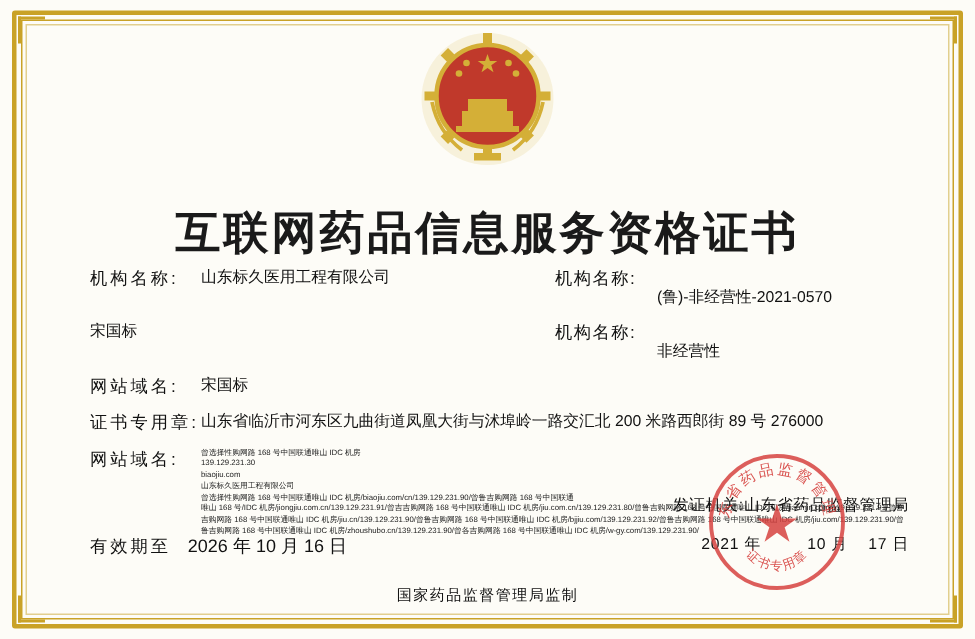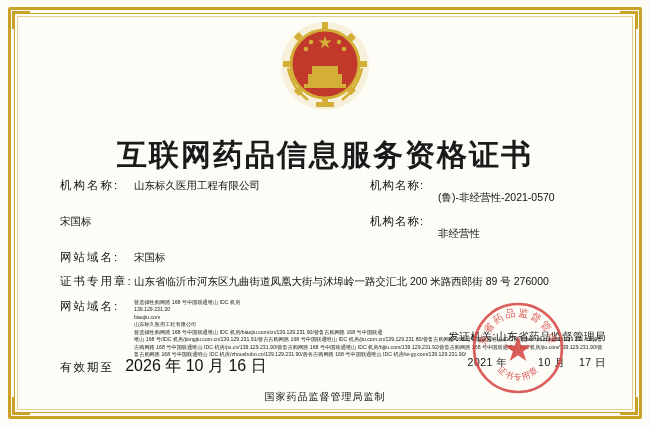"2026 年 10 月 16" .validity .vals { font-size: 16px -> 12px }
